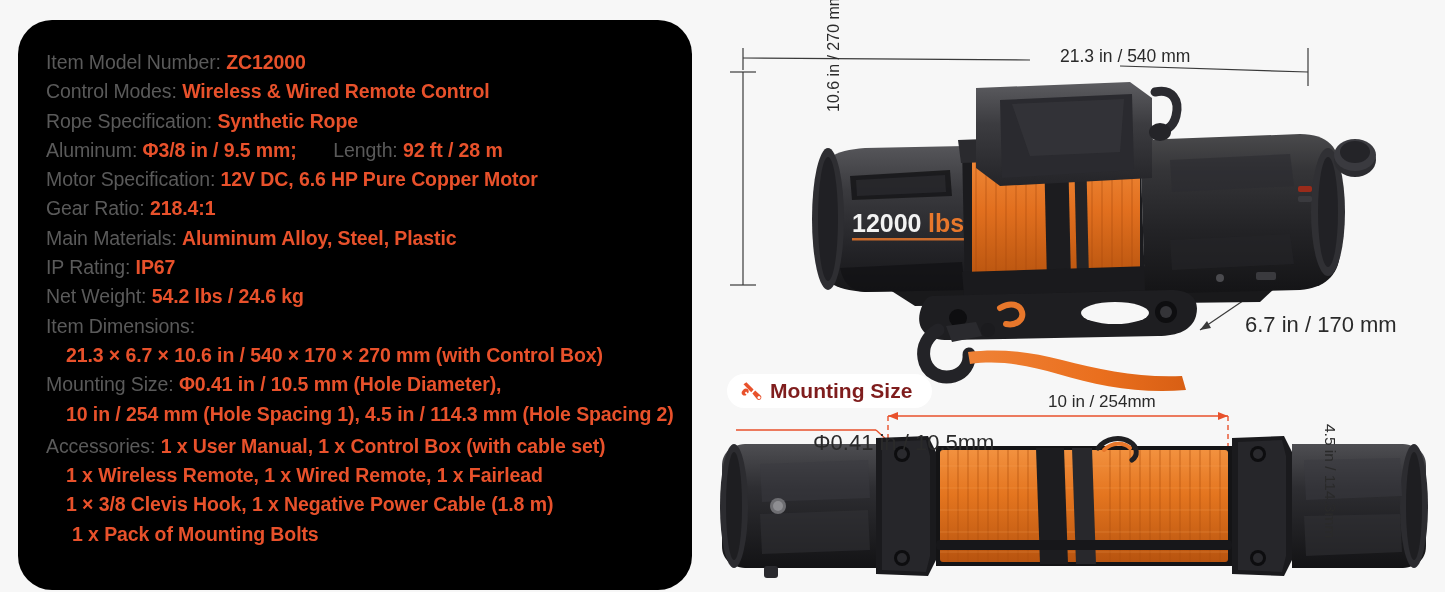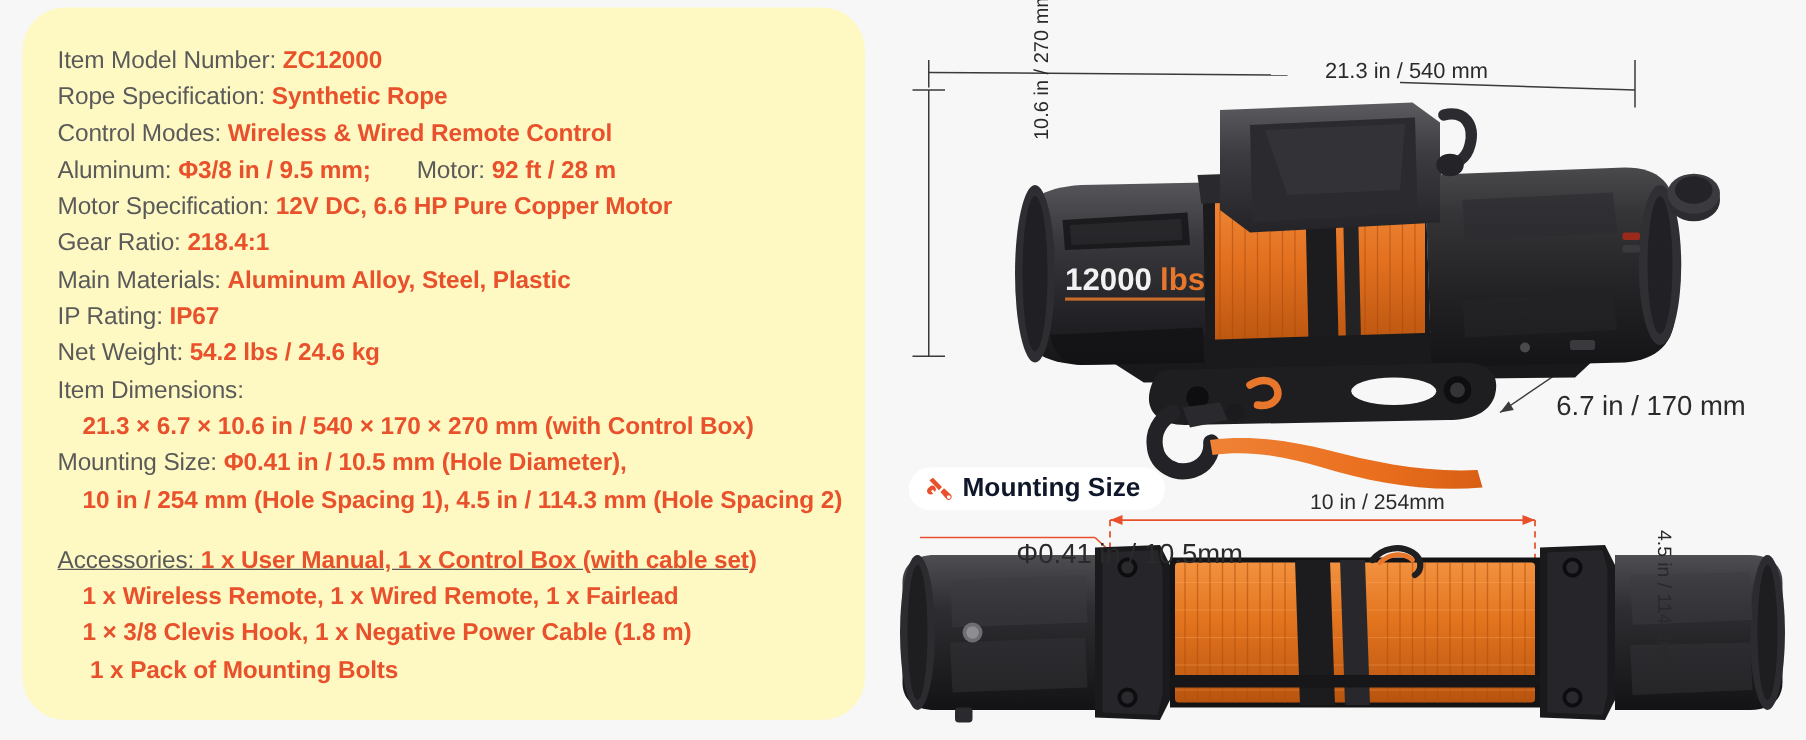"Item Model Number: ZC12000" .spec-card { background: #fef9c3 -> #000000; top: 6px -> 20px }
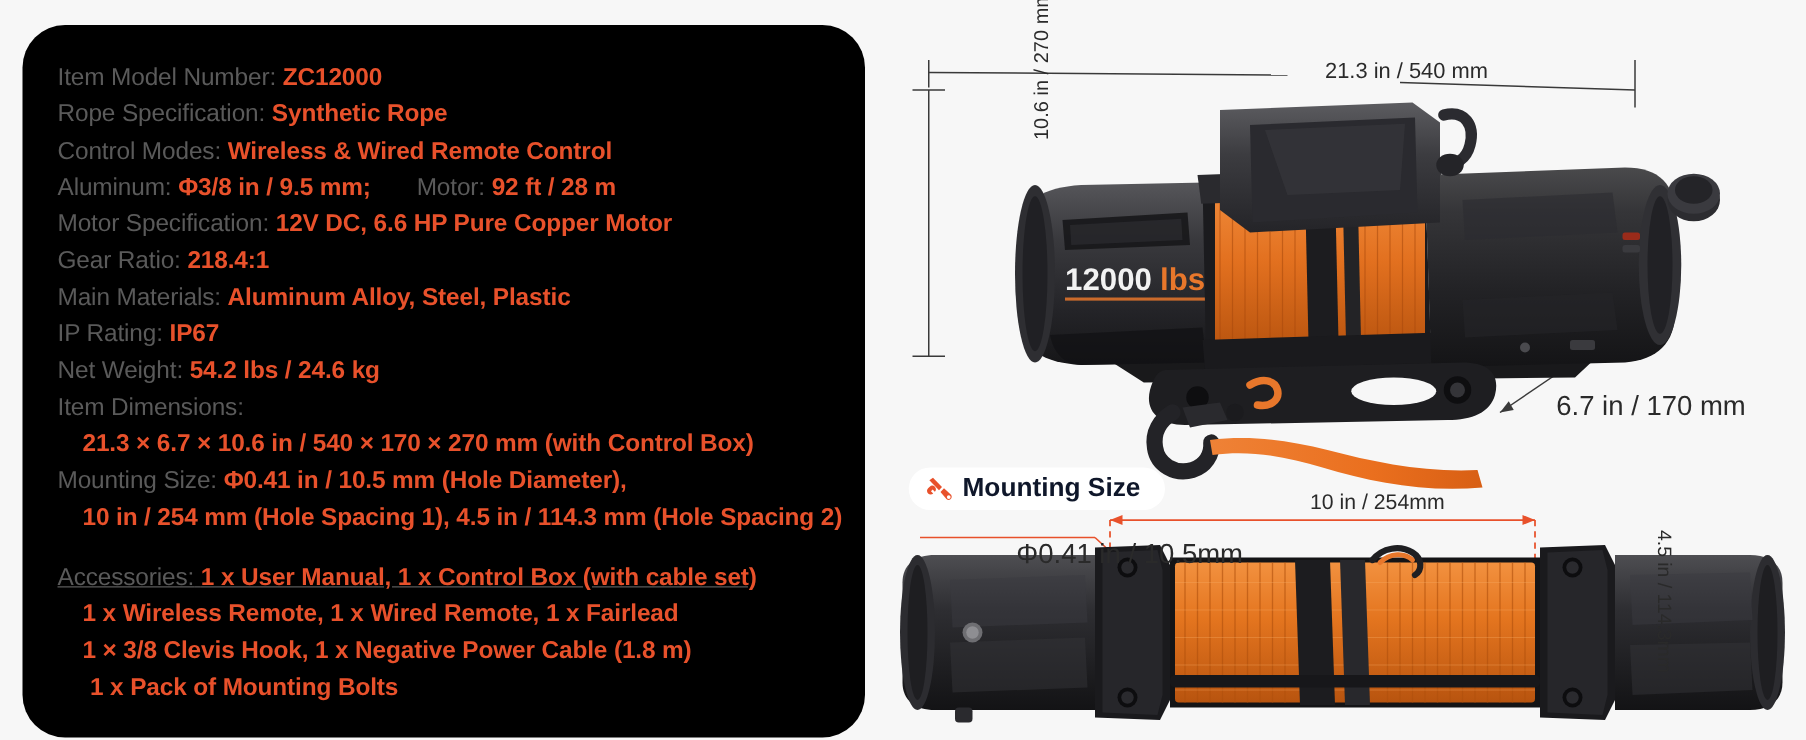"Rope Specification: Synthetic Rope" div.spec-line { order: before "Control Modes: Wireless & Wired" -> after "Control Modes: Wireless & Wired" }
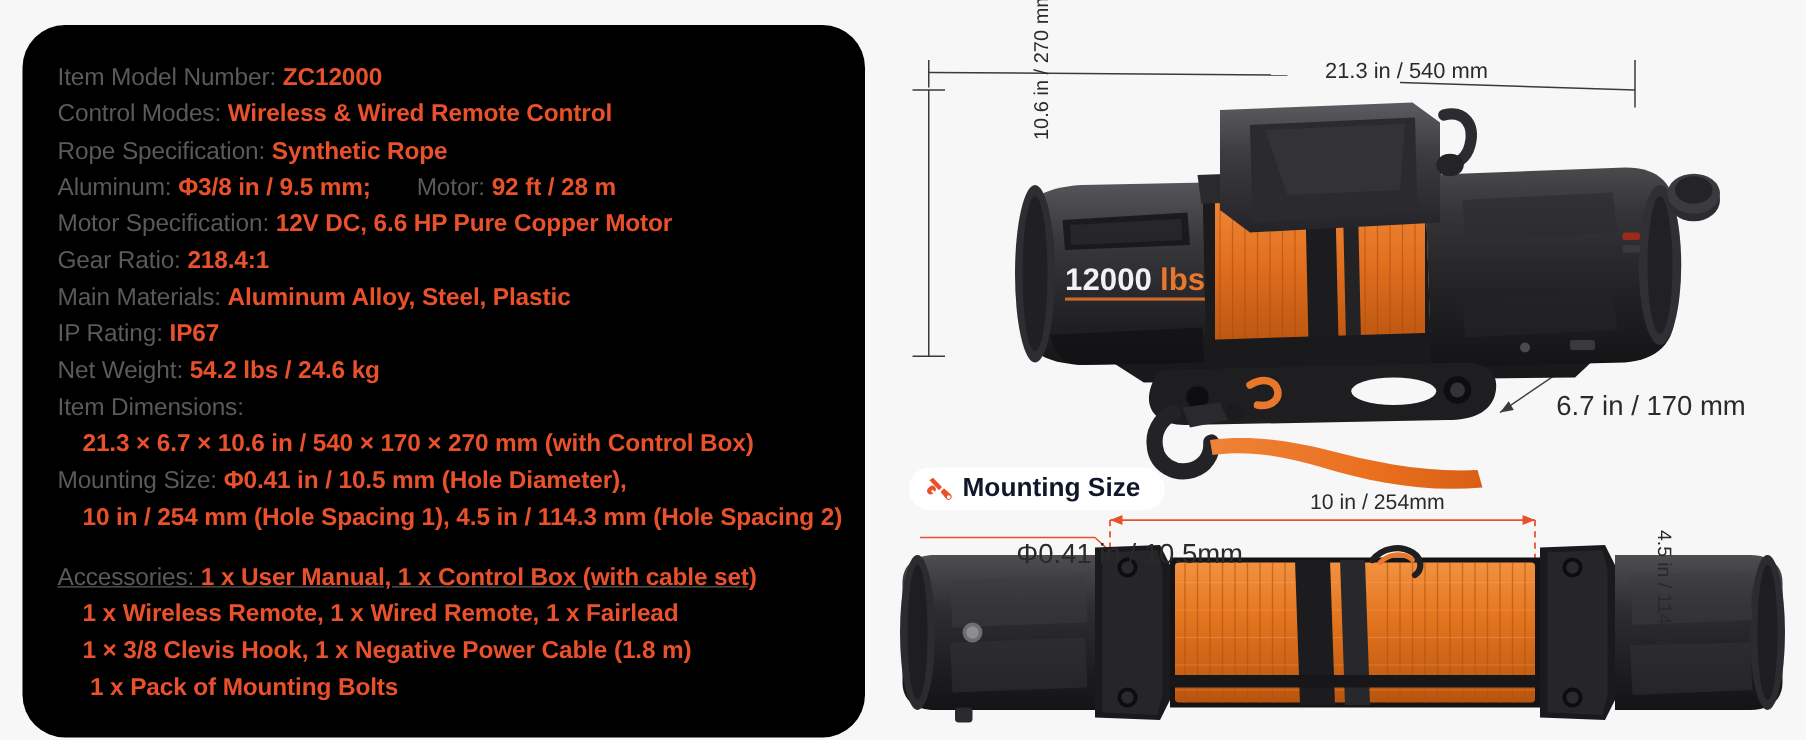"Motor:" span.lbl { text: Motor -> Length }
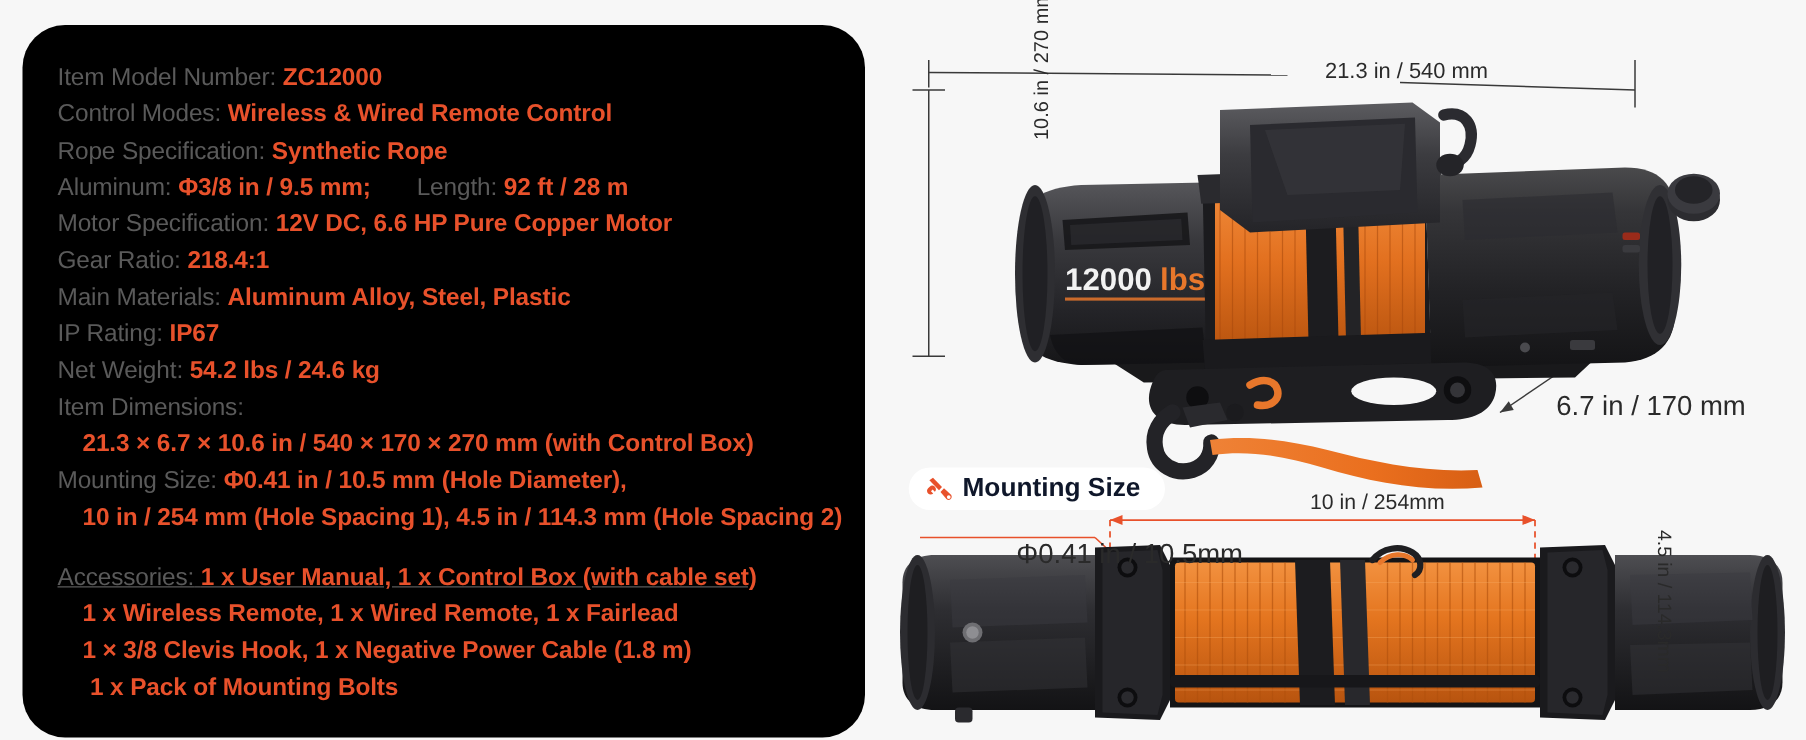"Mounting Size" .mount-banner .txt { color: #0f172a -> #7f1d1d }
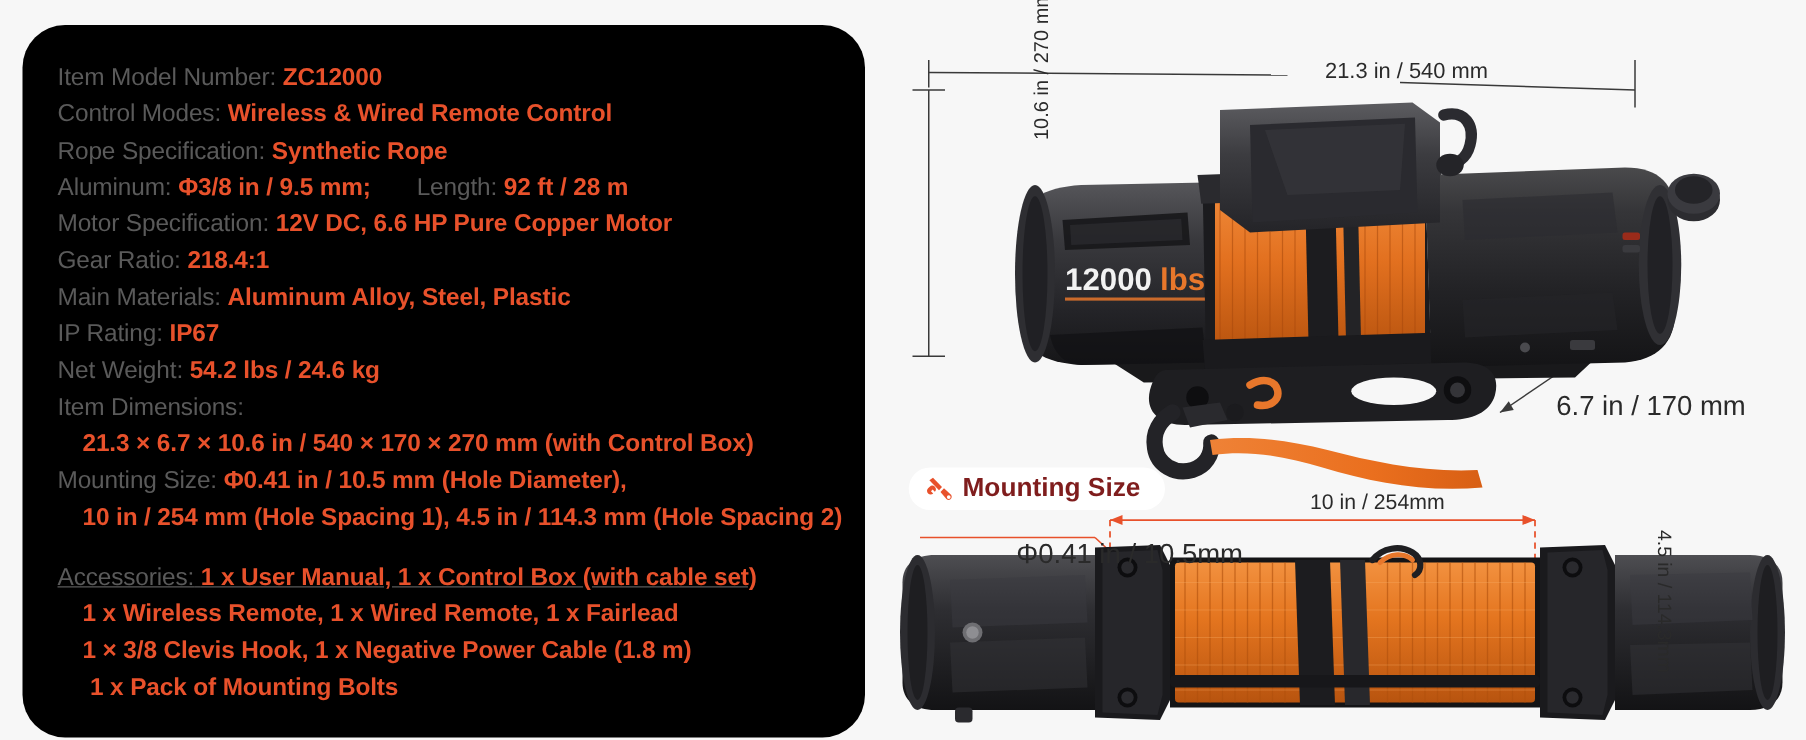"Accessories: 1 x User Manual," .spec-line.gap-top { margin-top: 19px -> 3px; text-decoration: underline -> none }
